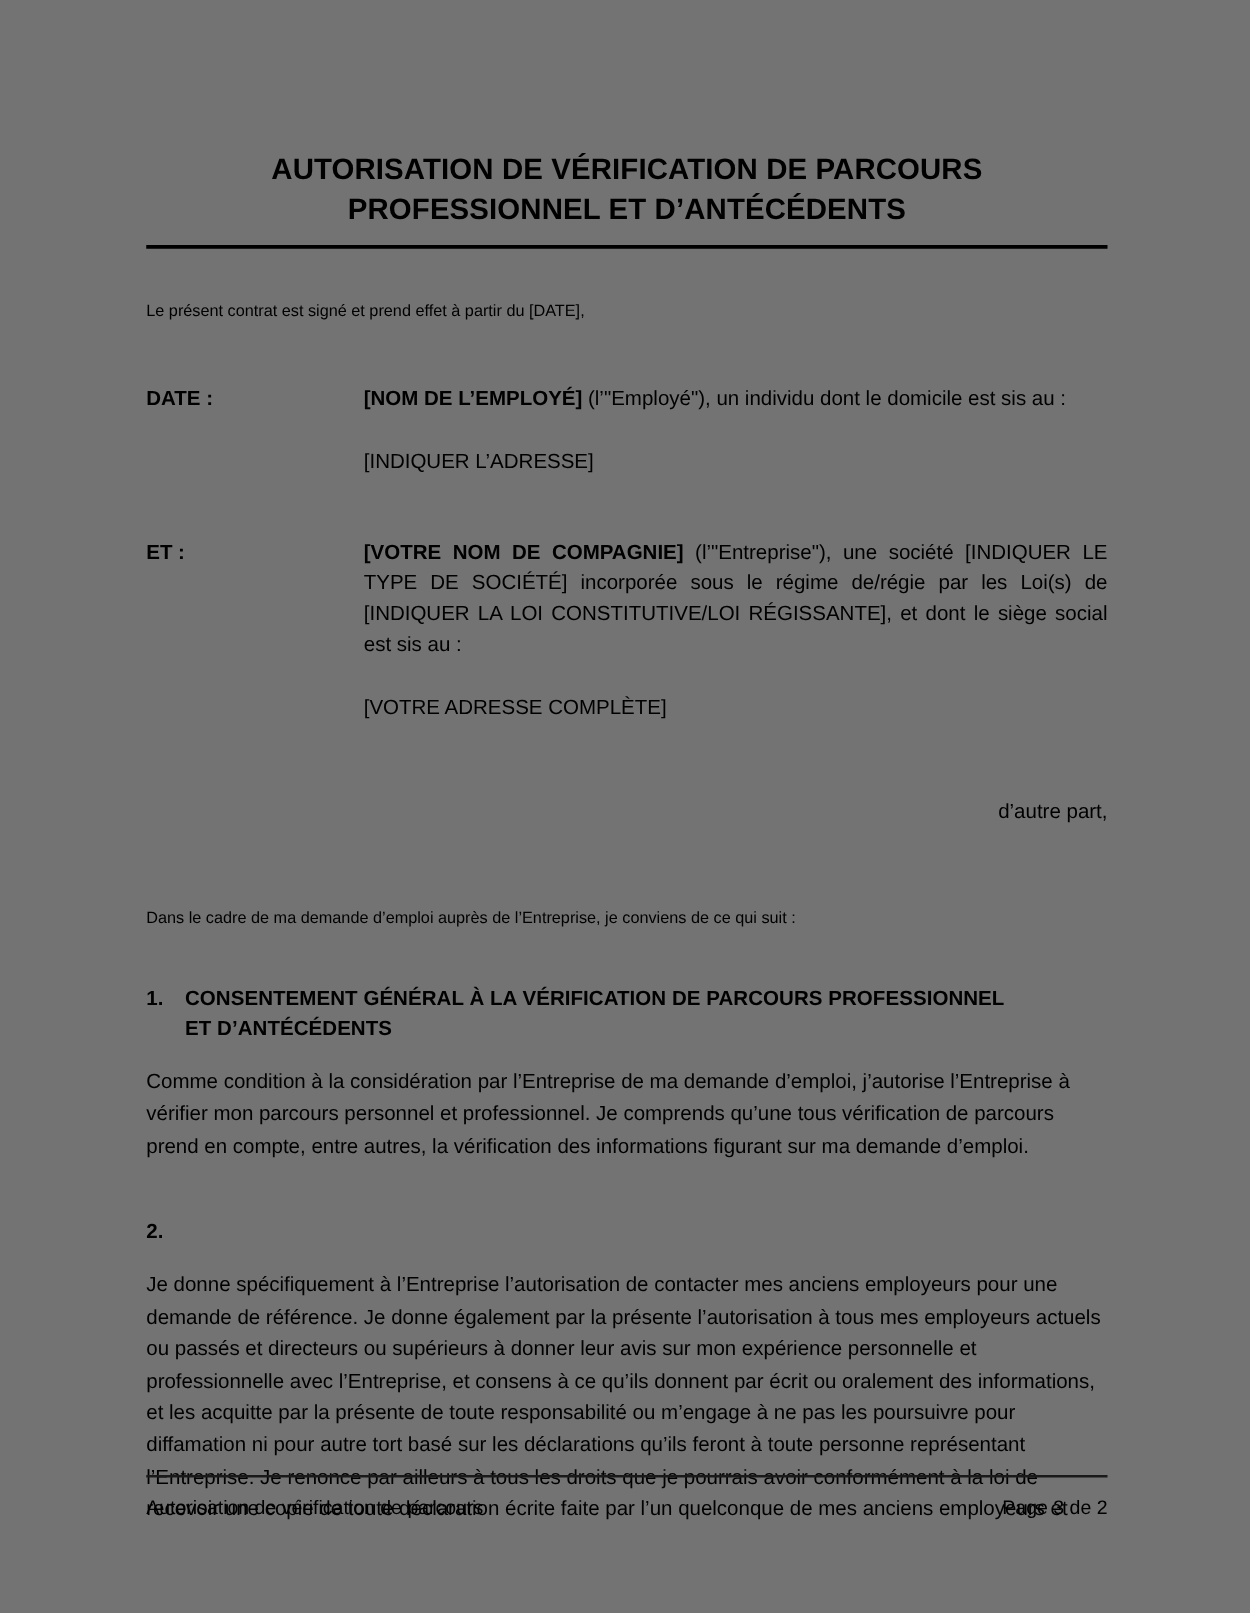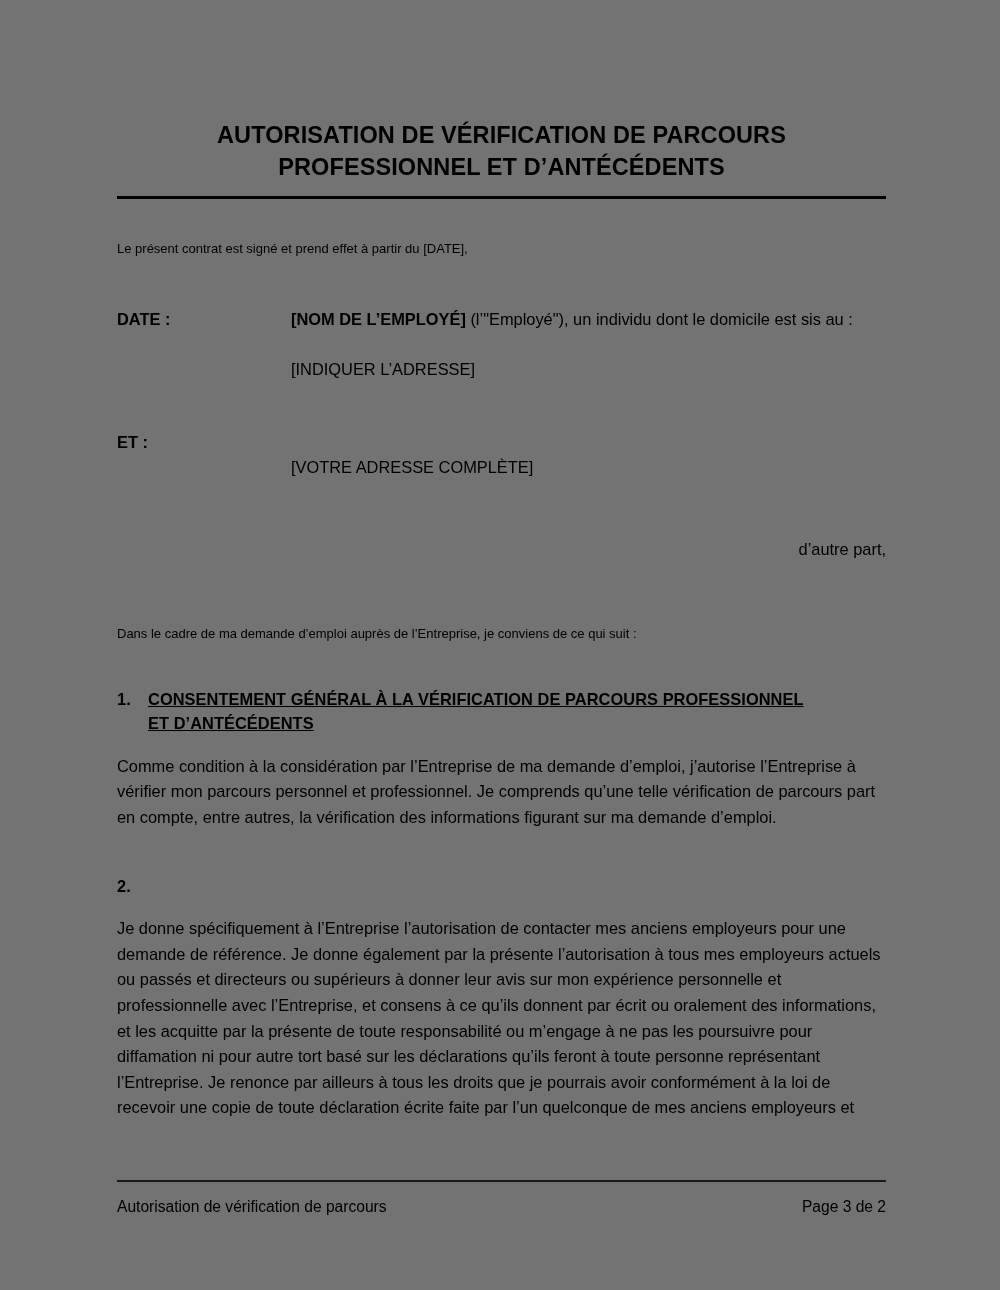"[VOTRE NOM DE COMPAGNIE]" div { html: none -> <div><b>[VOTRE NOM DE COMPAGNIE]</b><span> (l’"Entreprise"), une société [INDIQUER LE TYPE DE SOCIÉTÉ] incorporée sous le régime de/régie par les Loi(s) de [INDIQUER LA LOI CONSTITUTIVE/LOI RÉGISSANTE], et dont le siège social est sis au :</span></div> }
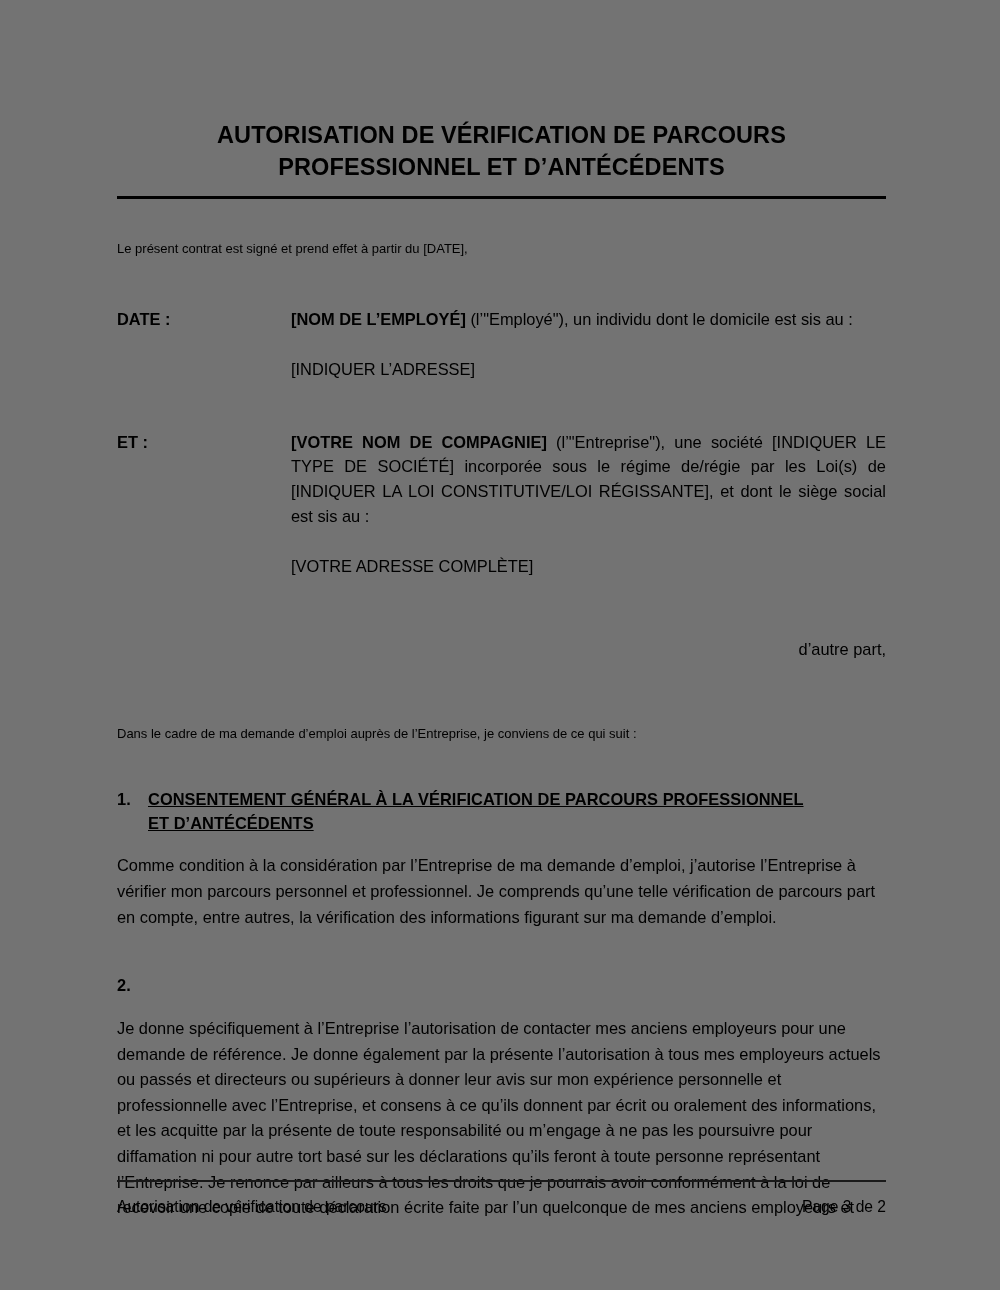"CONSENTEMENT GÉNÉRAL À LA VÉRIFICATION" .section-title { text-decoration: underline -> none }
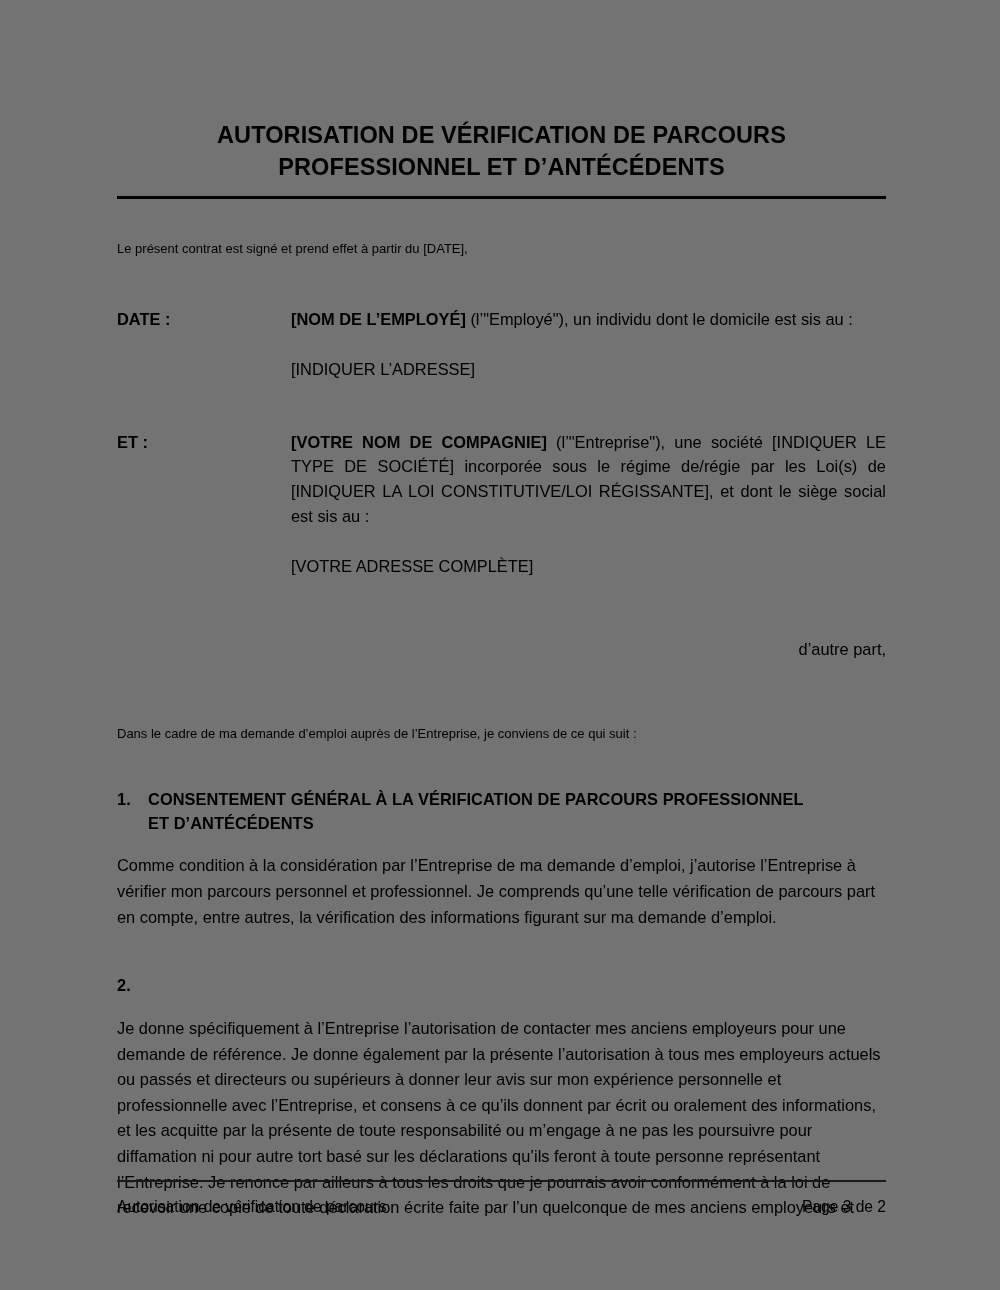"Comme condition à la considération" p.section-body { text: telle vérification de parcours part -> tous vérification de parcours prend }
